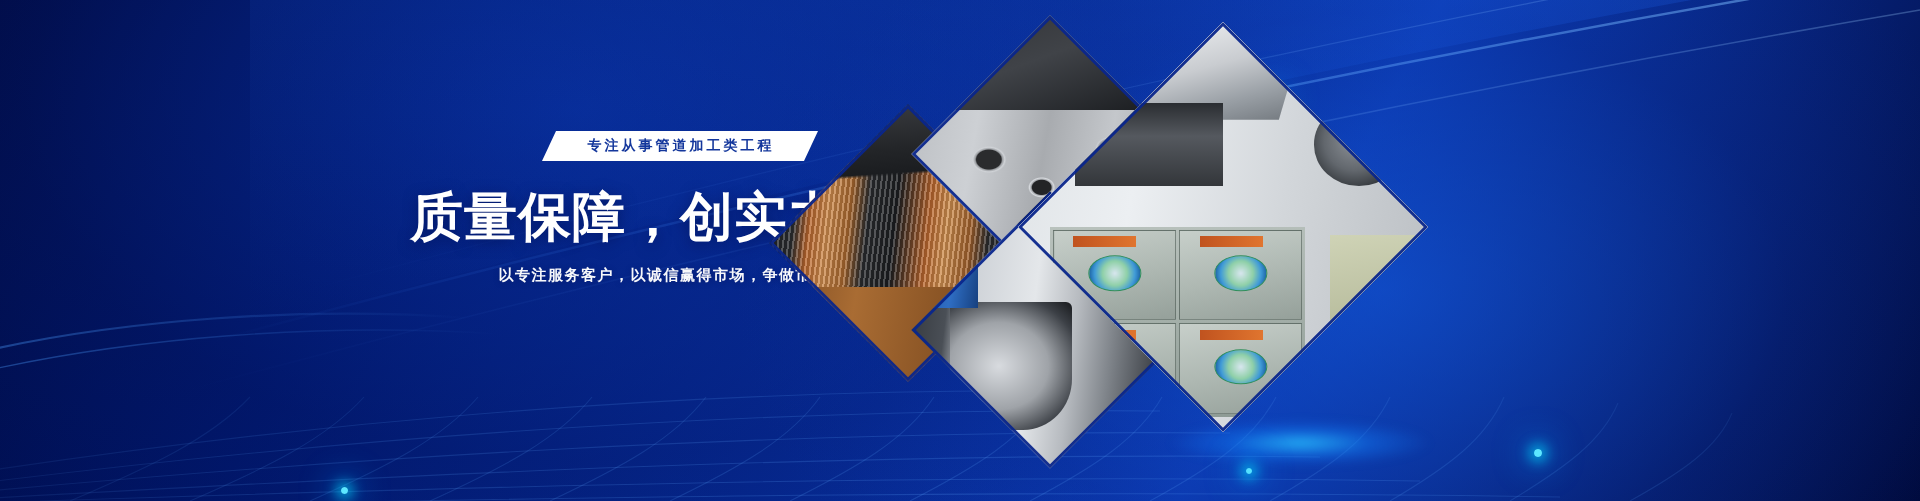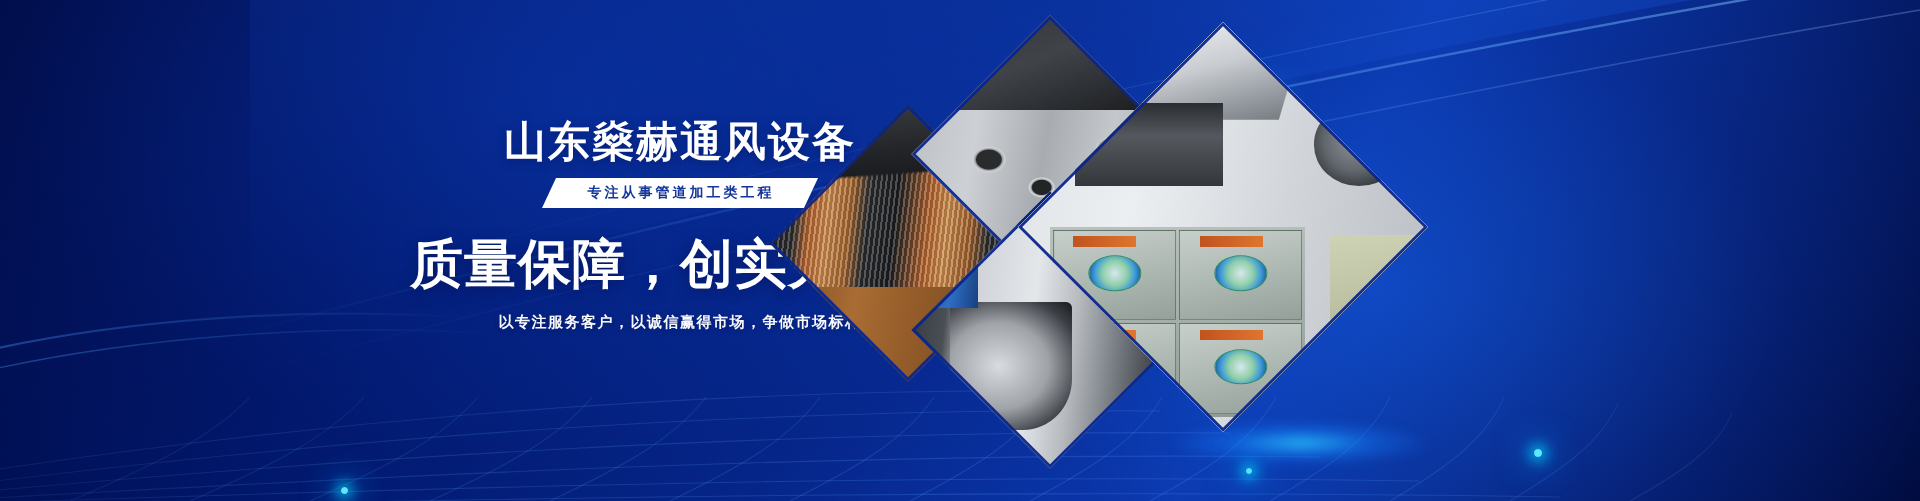"山东燊赫通风设备" div.company-title { html: <div>山东燊赫通风设备</div> -> none }
